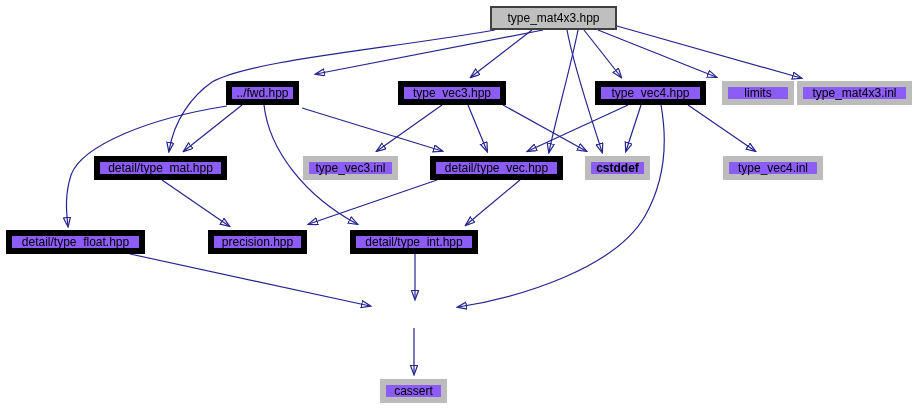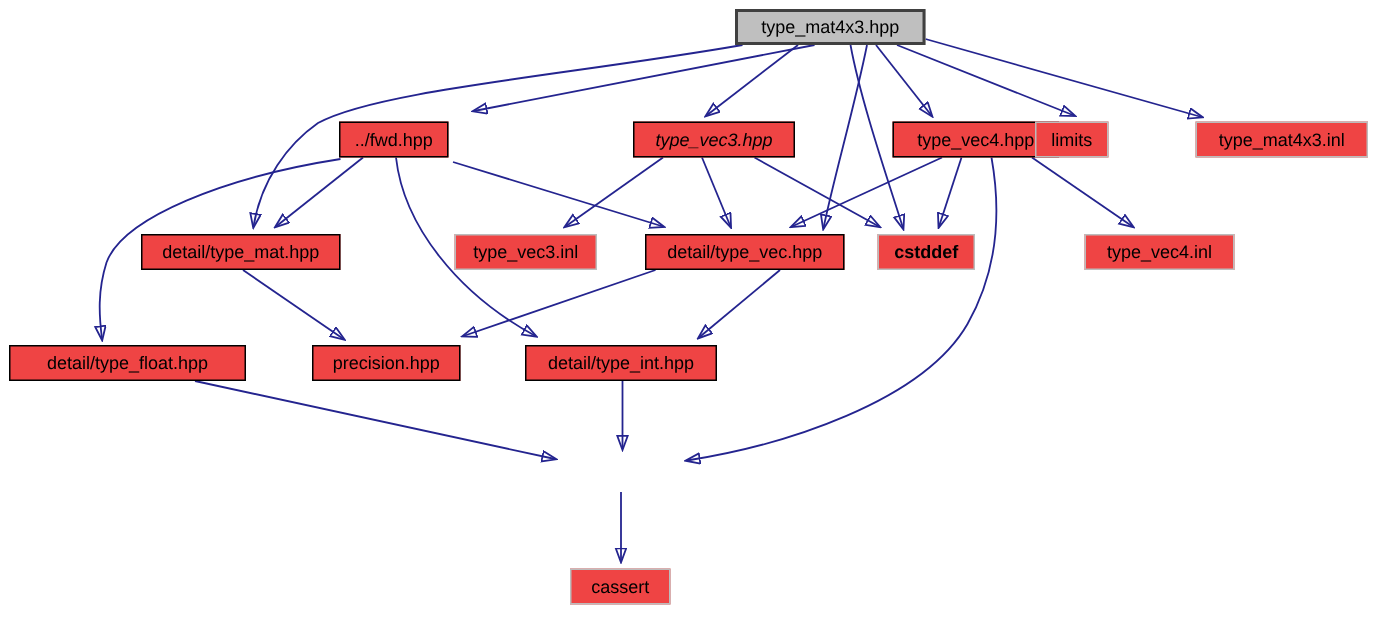"../fwd.hpp" .node { background: #ef4444 -> #8b5cf6; border: 1px solid #0c4a6e -> 6px solid #0c4a6e }
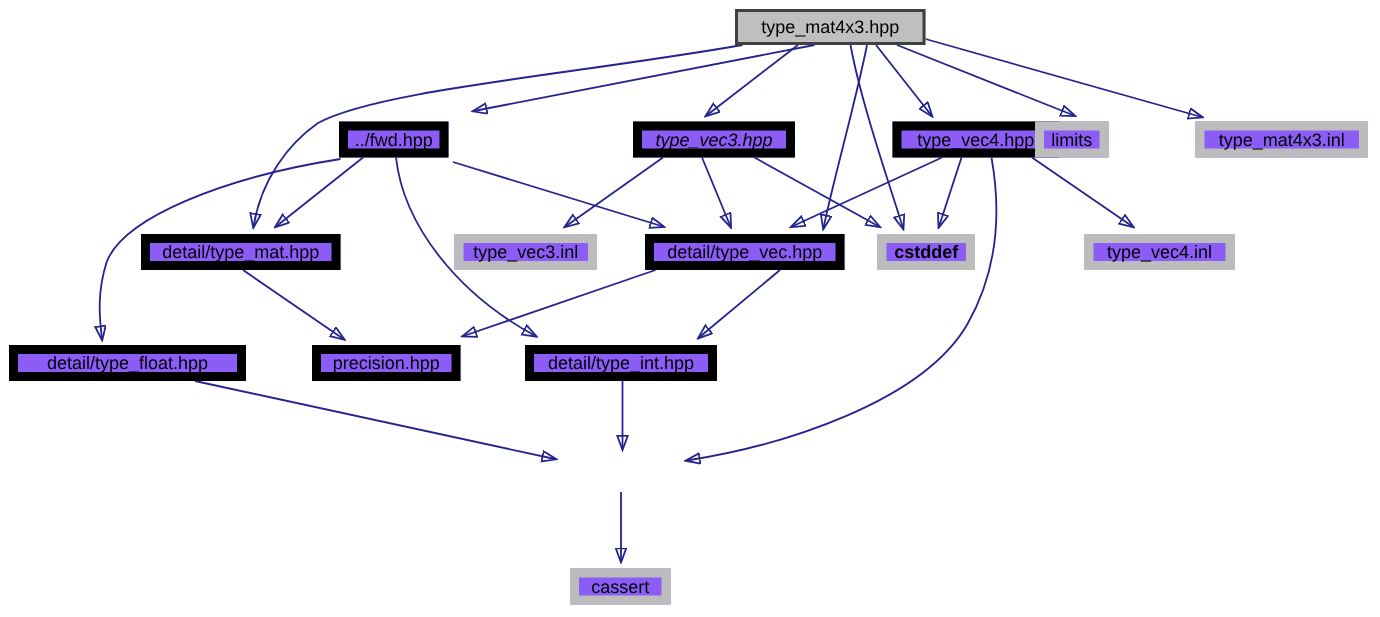"type_vec3.hpp" div.node { font-style: italic -> none; left: 422px -> 398px }
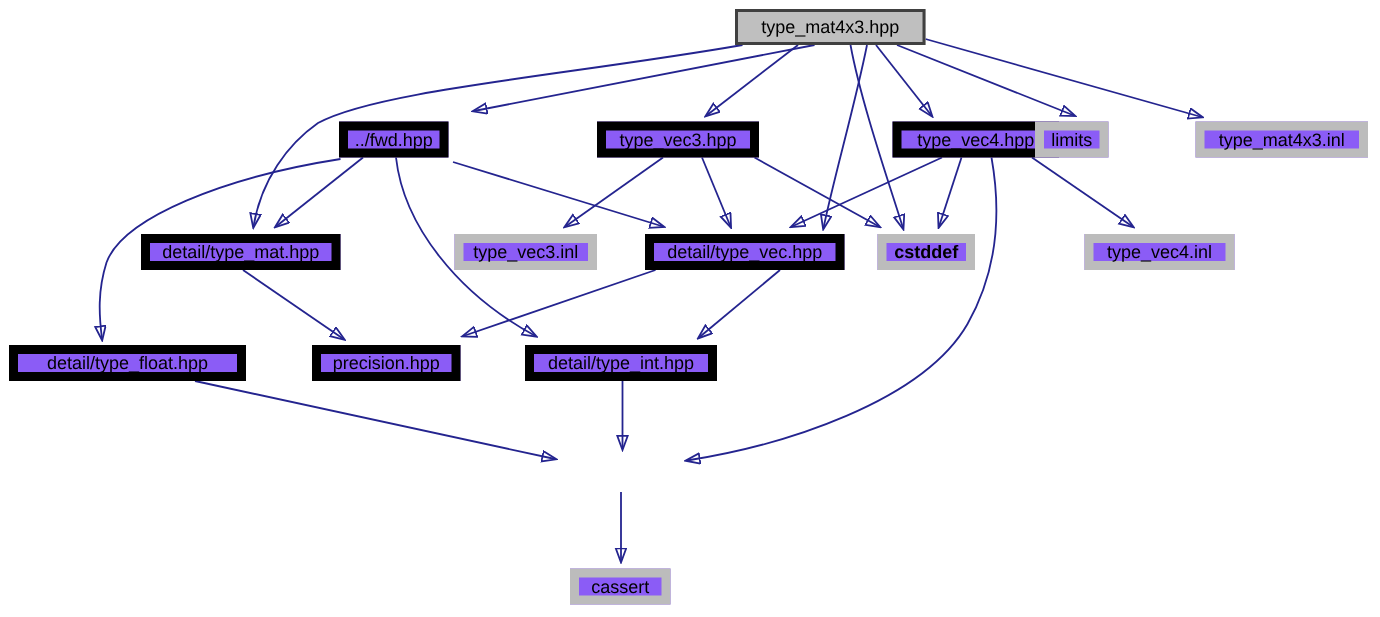"limits" div.node { left: 690px -> 722px; width: 49px -> 72px }
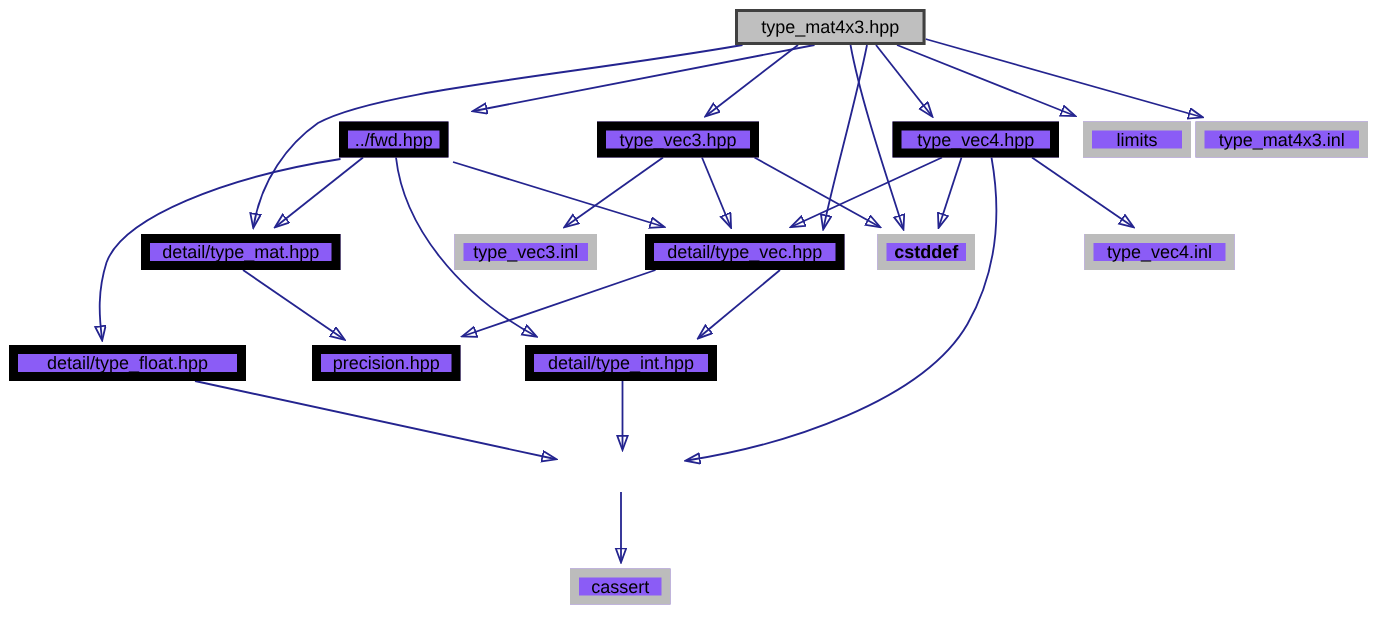"detail/type_float.hpp" div.node { width: 158px -> 139px }
